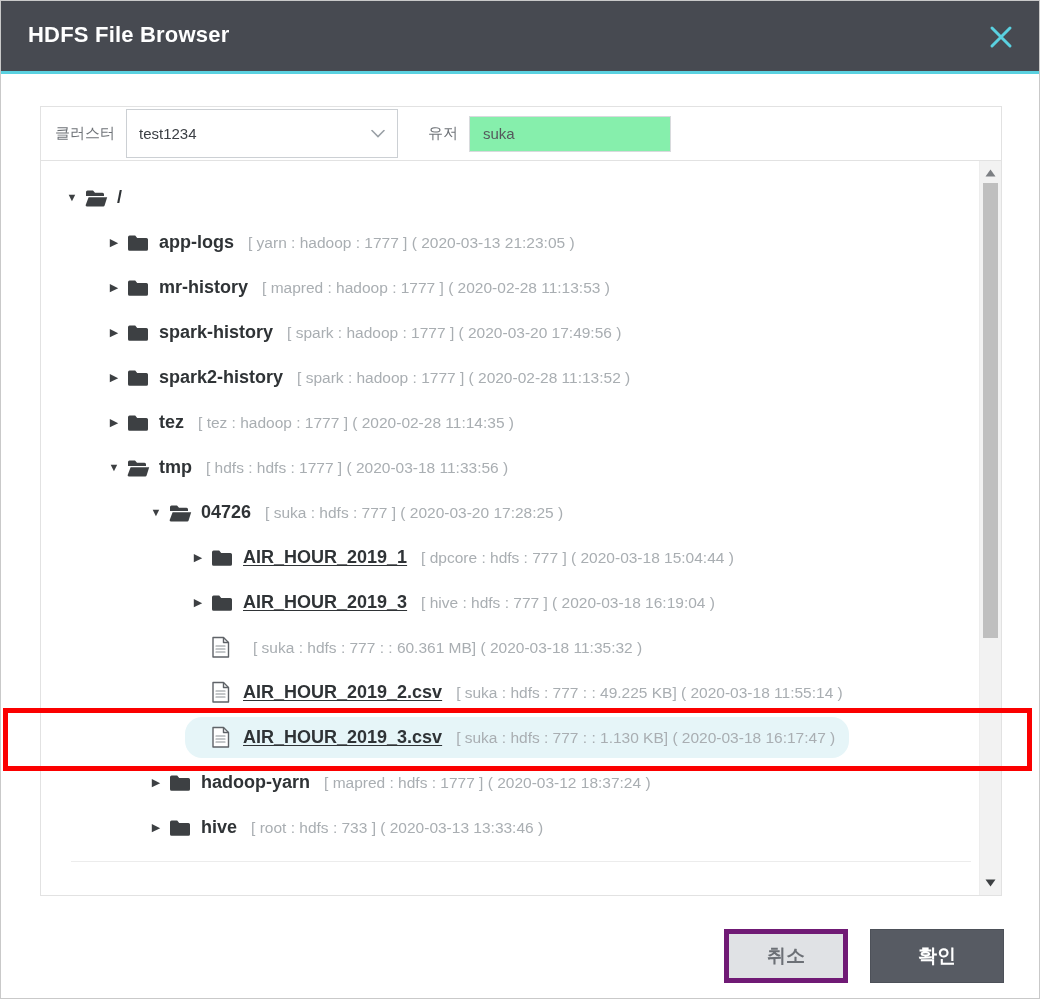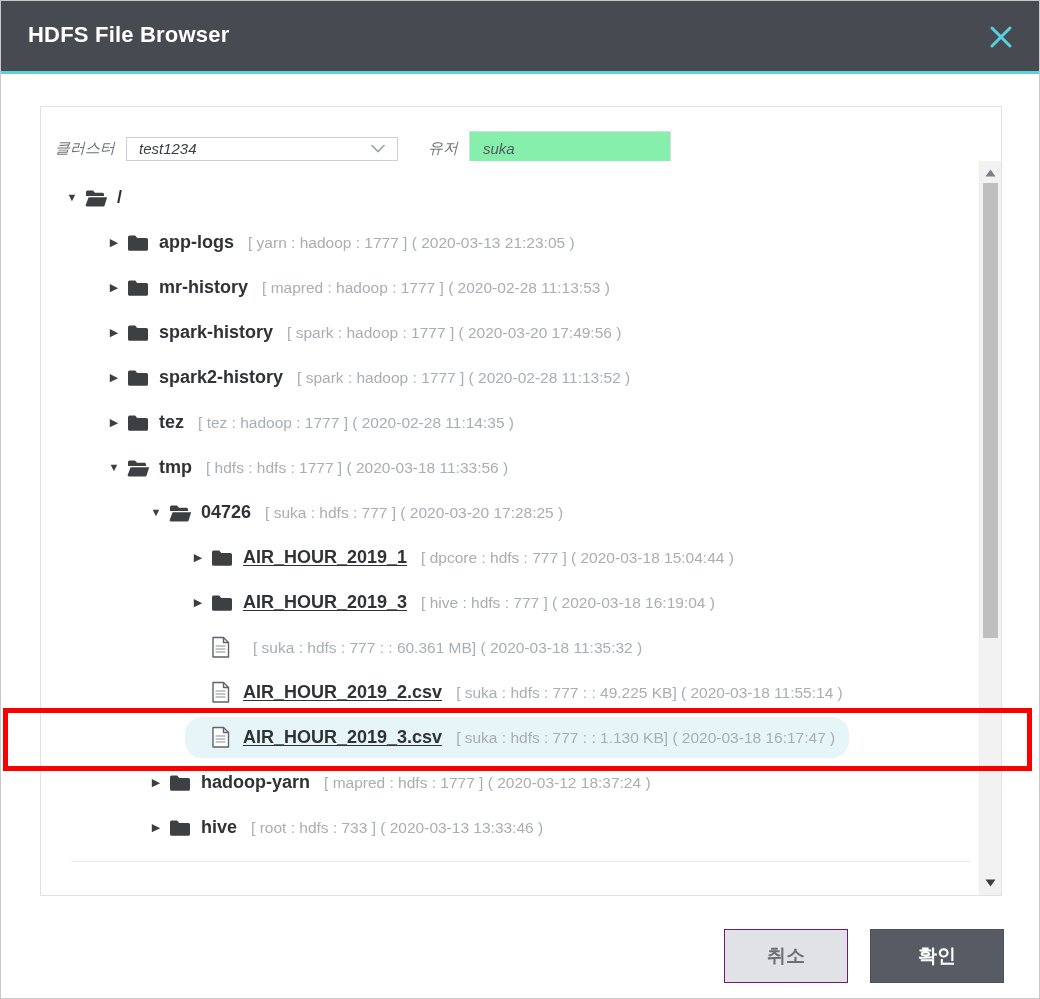"클러스터" .filterbar { font-style: italic -> none; top: 15px -> 0 }
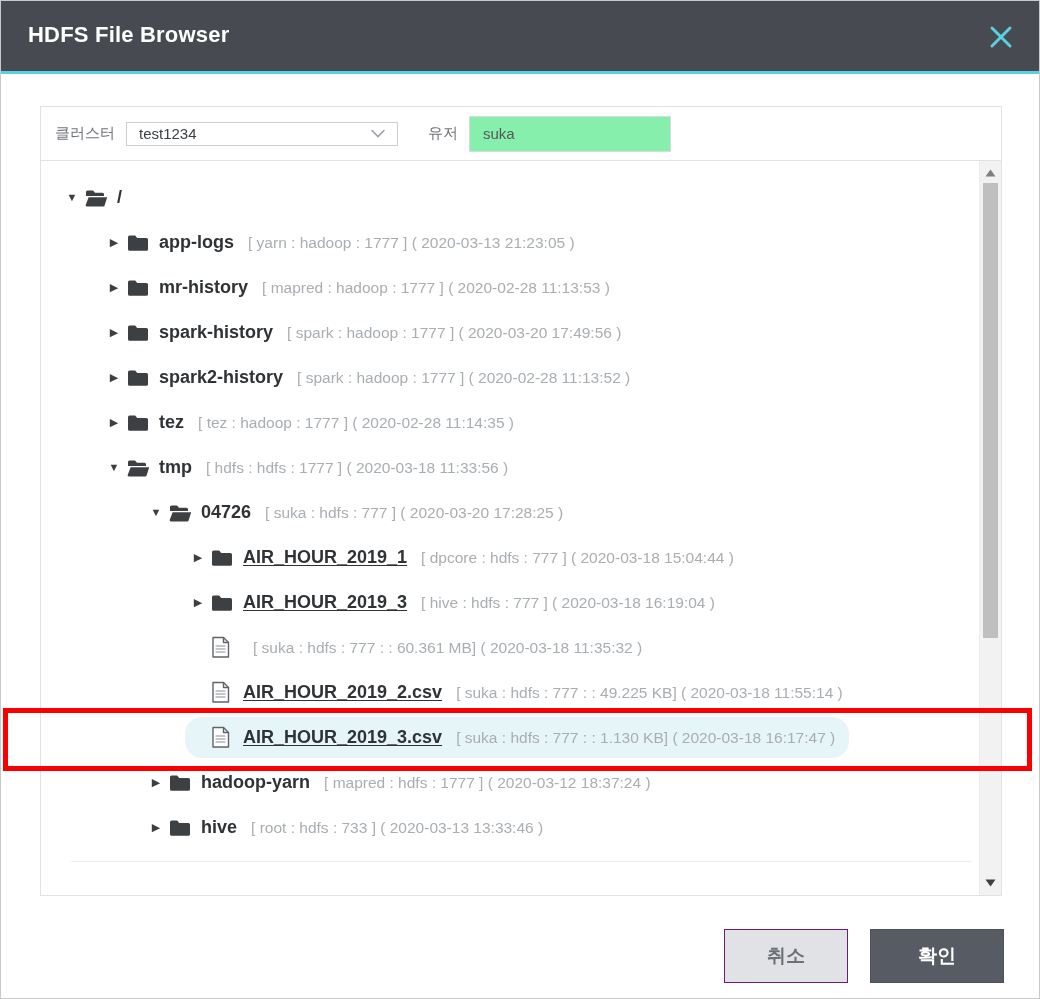"test1234" .select-box { height: 24px -> 49px }
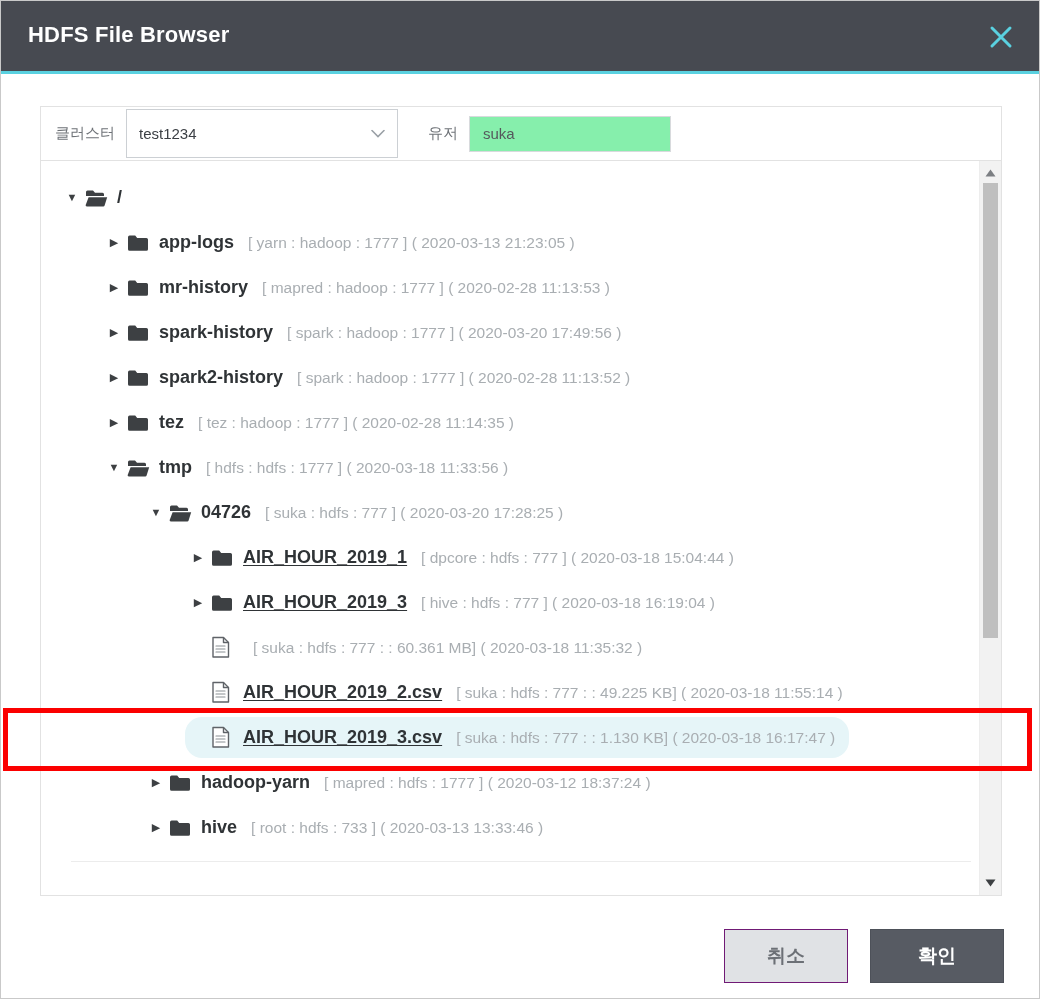"취소" .btn-cancel { border: 1px solid #701a75 -> 5px solid #701a75 }
